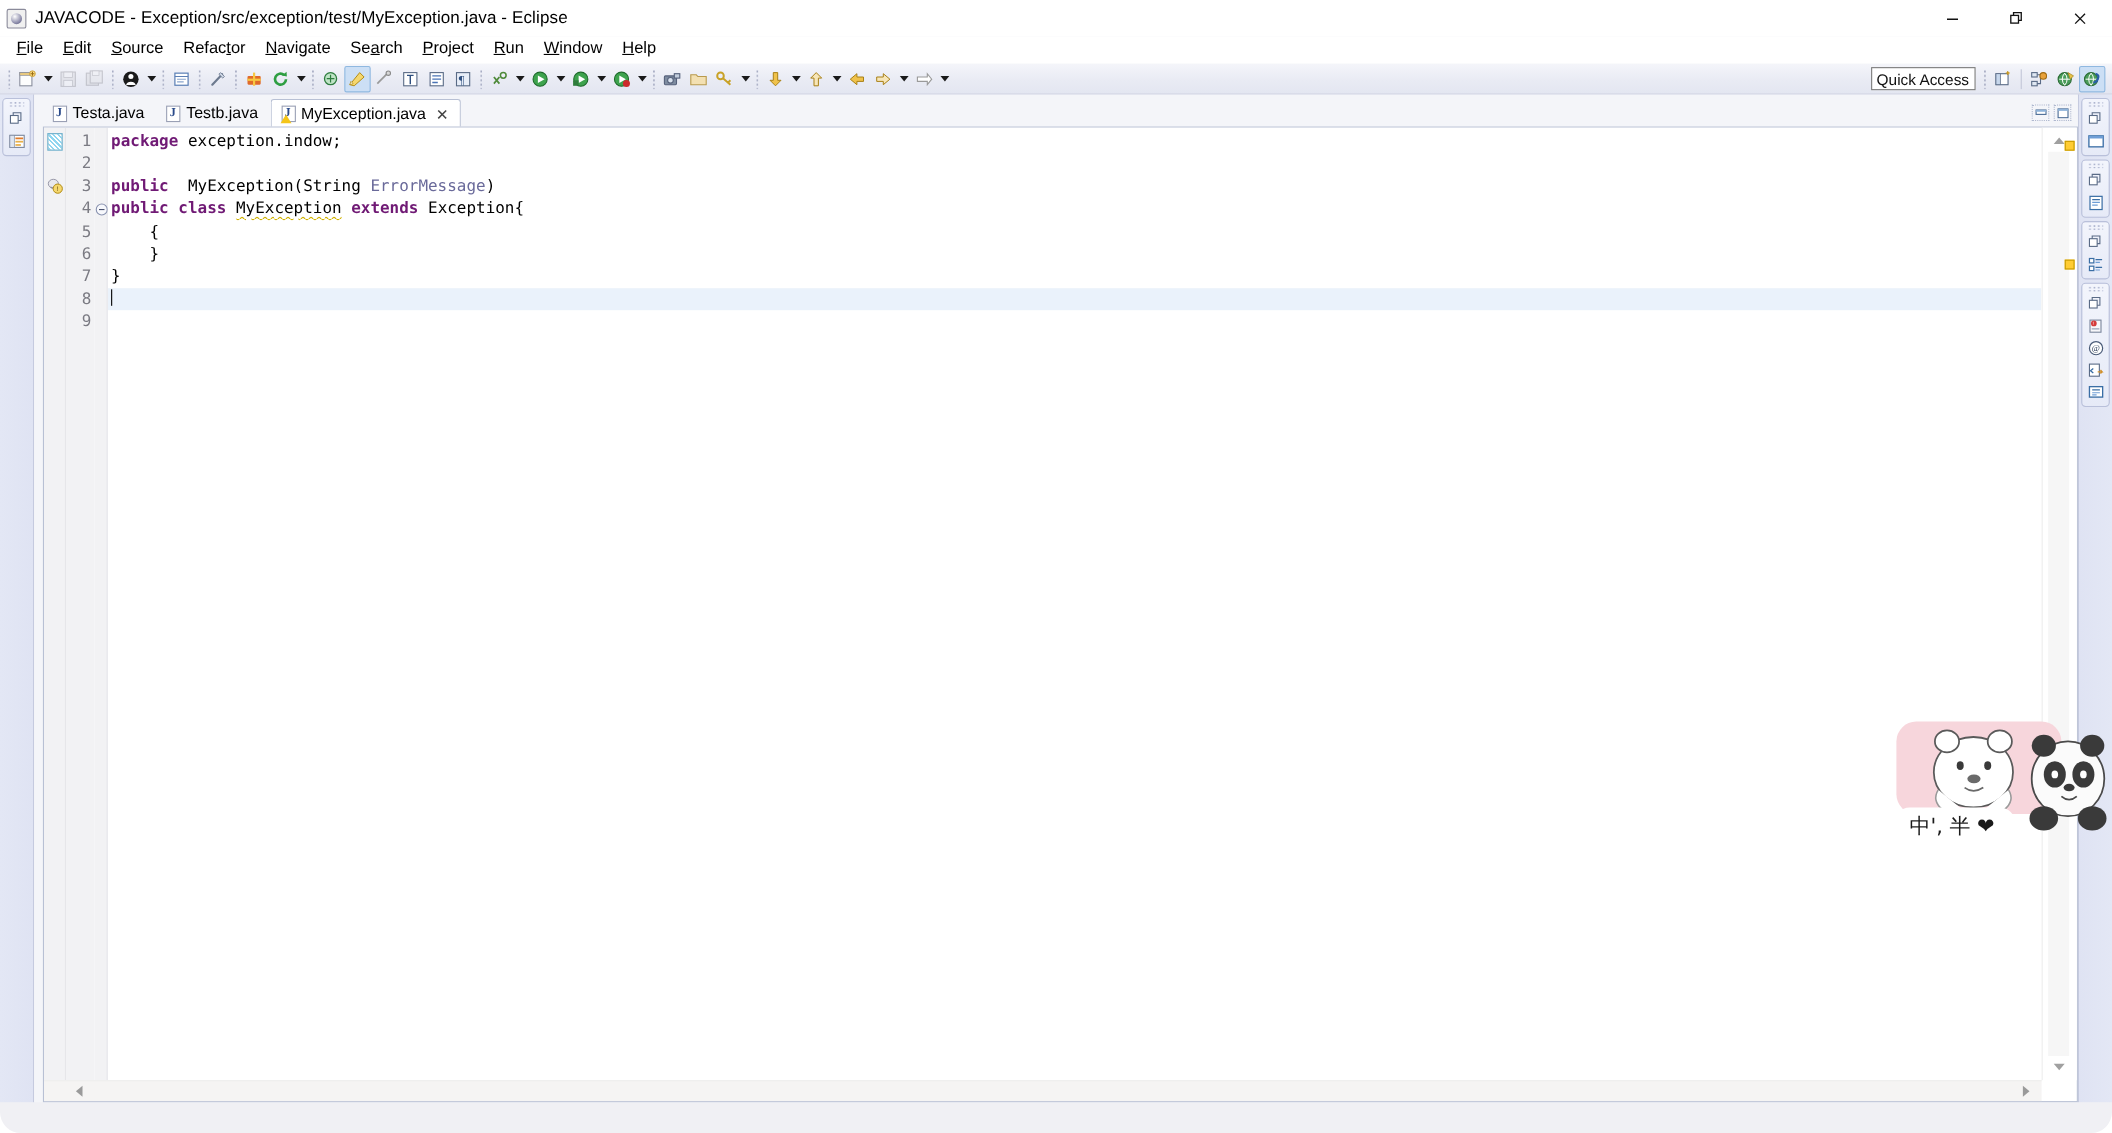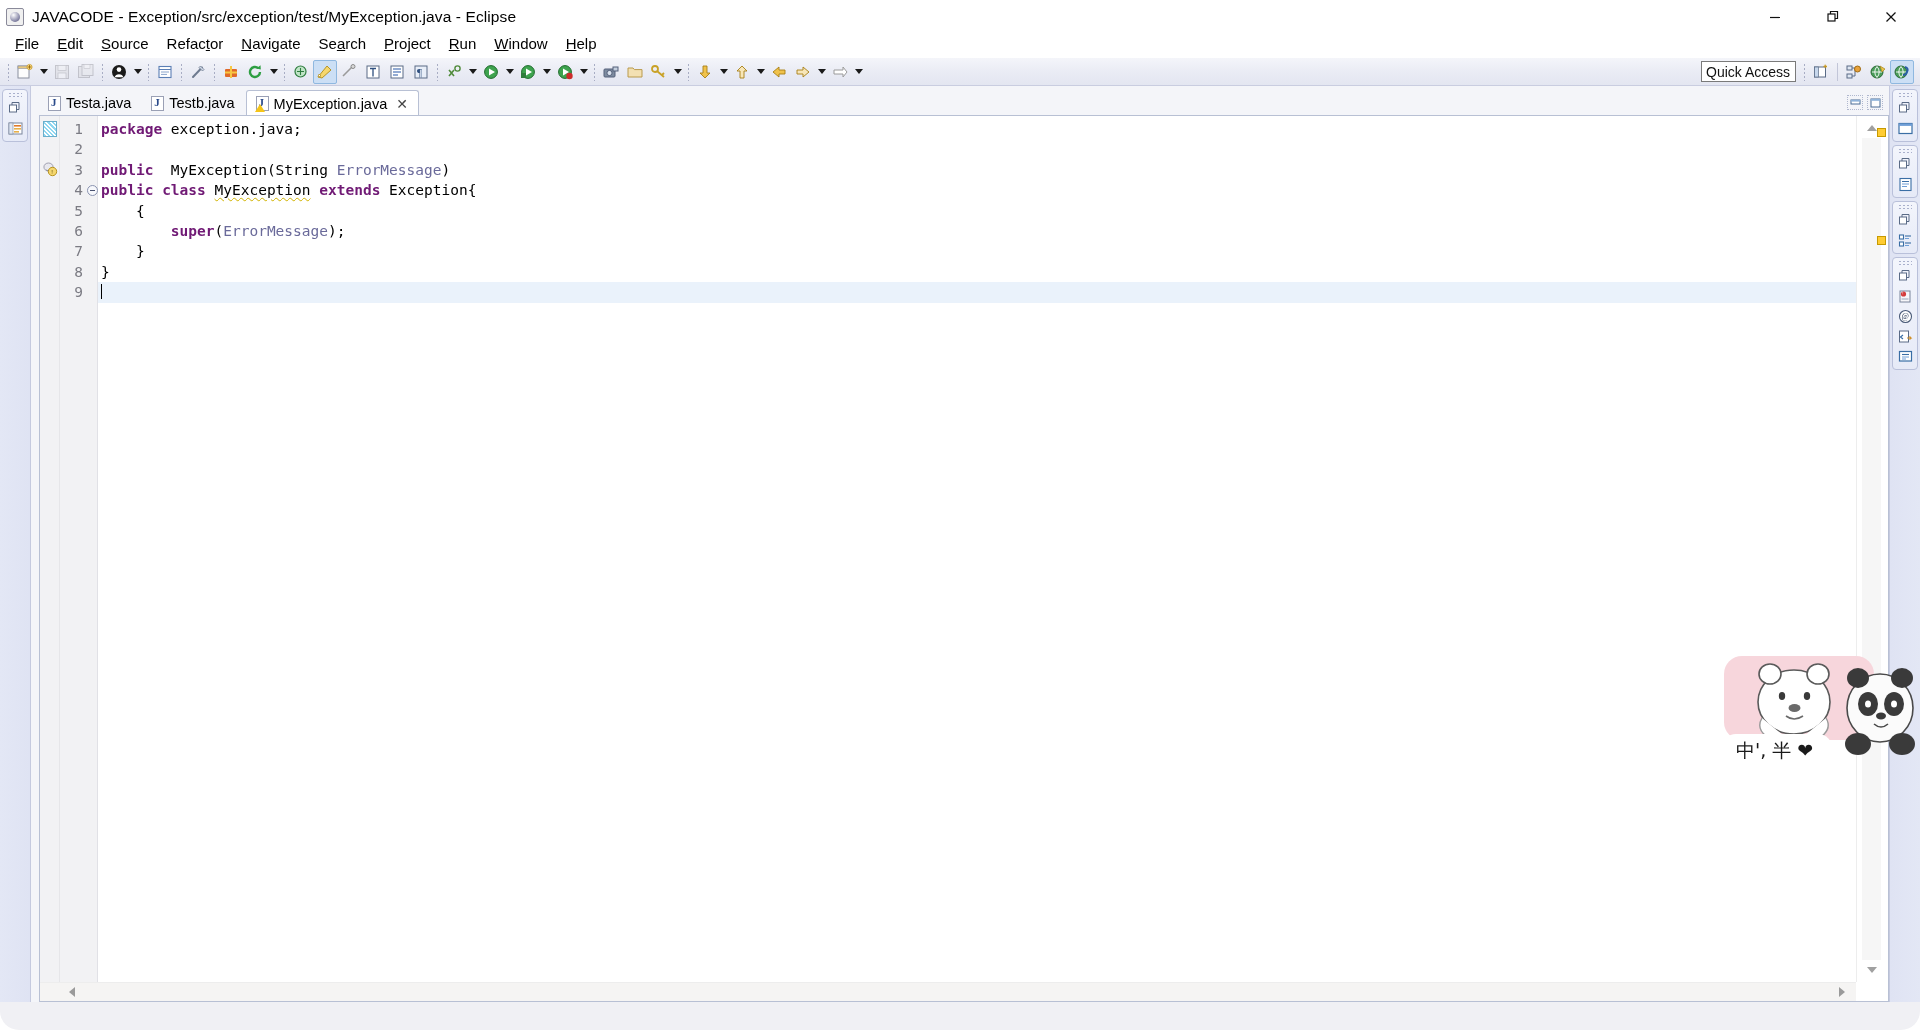"exception.java;" span { text: exception.java -> exception.indow }
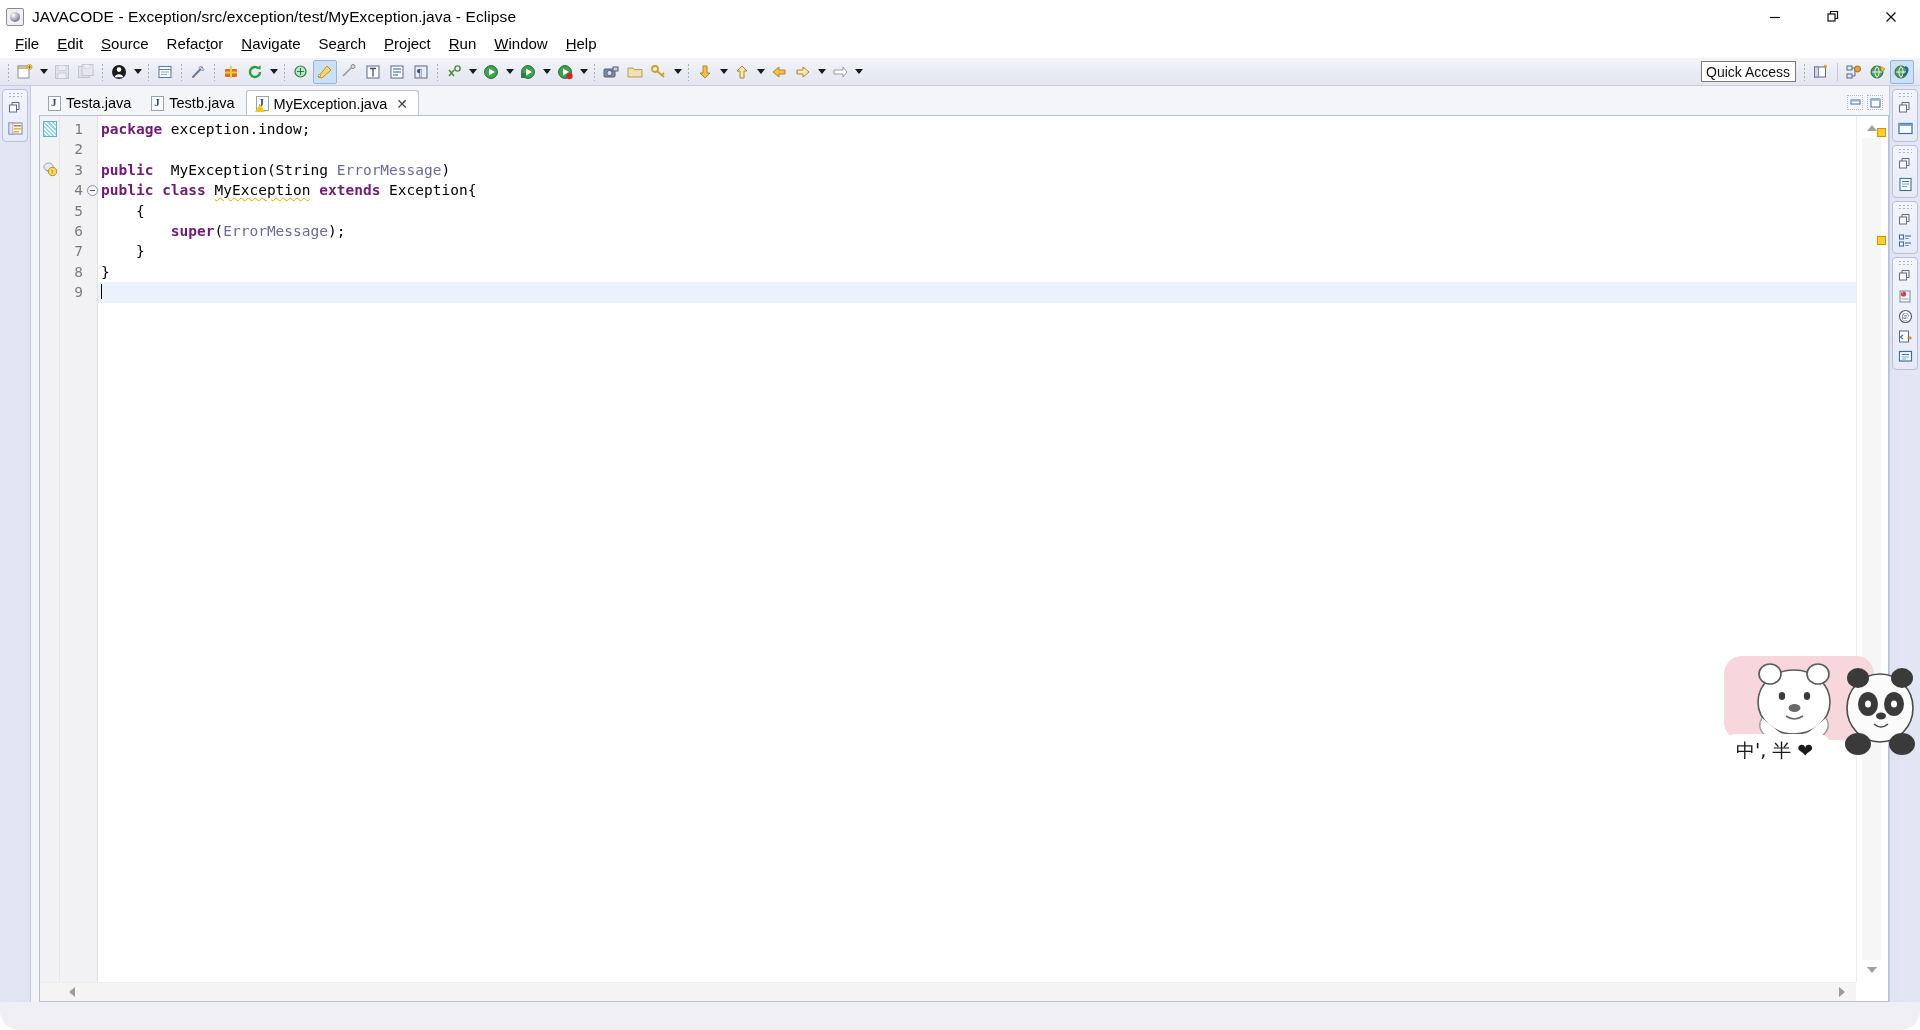"super(ErrorMessage);" div.cl { html: <div><span> </span><span>super</span><span>(</span><span>ErrorMessage</span><span>);</span></div> -> none }
